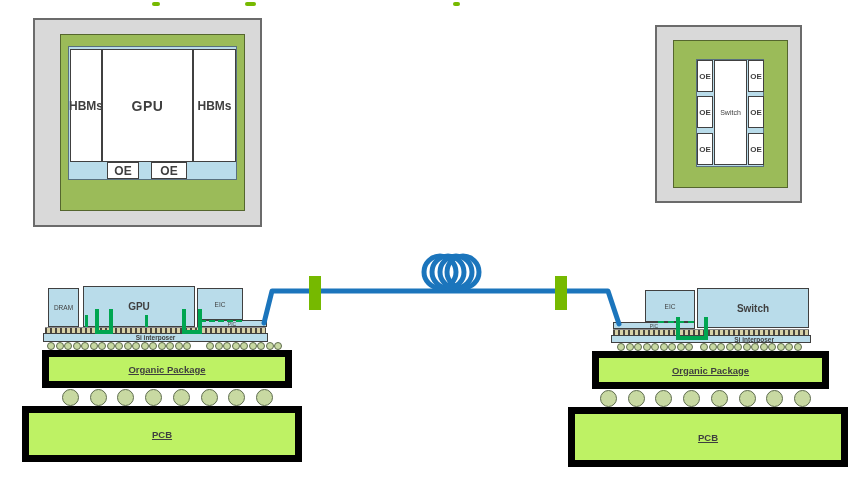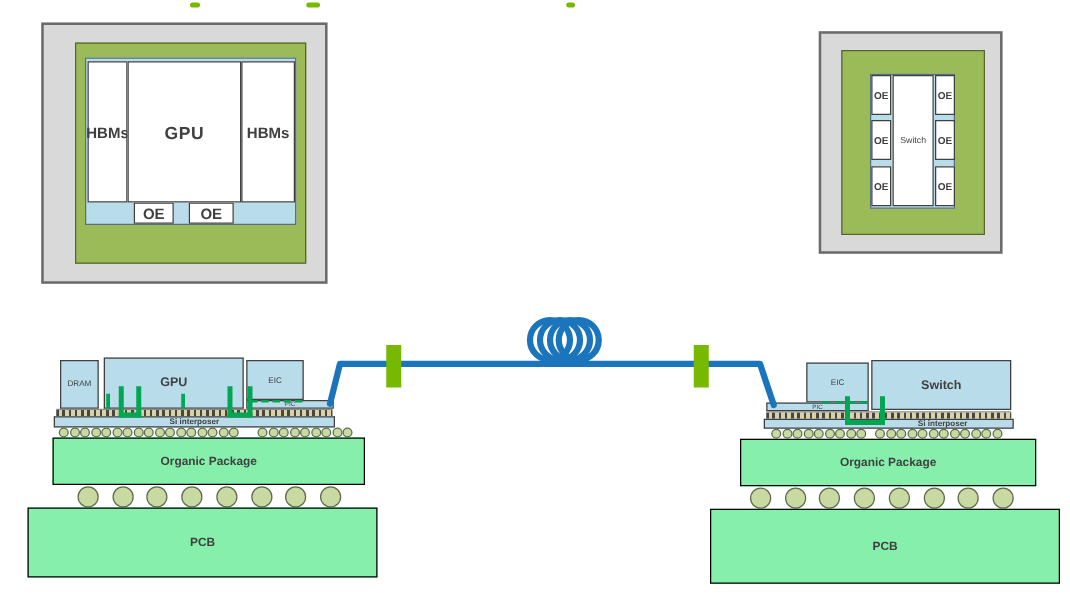"Organic Package" .board { background: #86efac -> #bef264; border: 1px solid #000000 -> 7px solid #000000; text-decoration: none -> underline }
